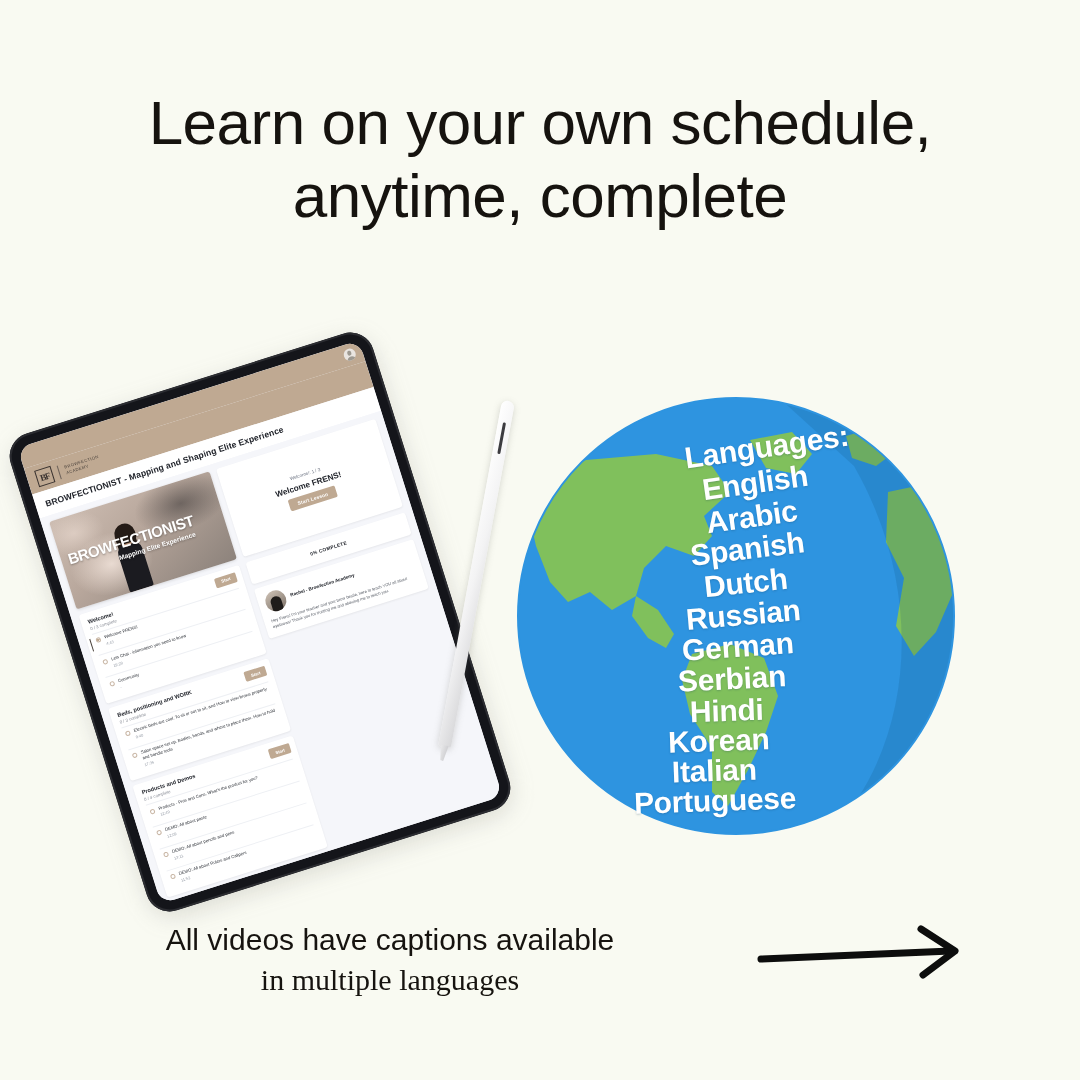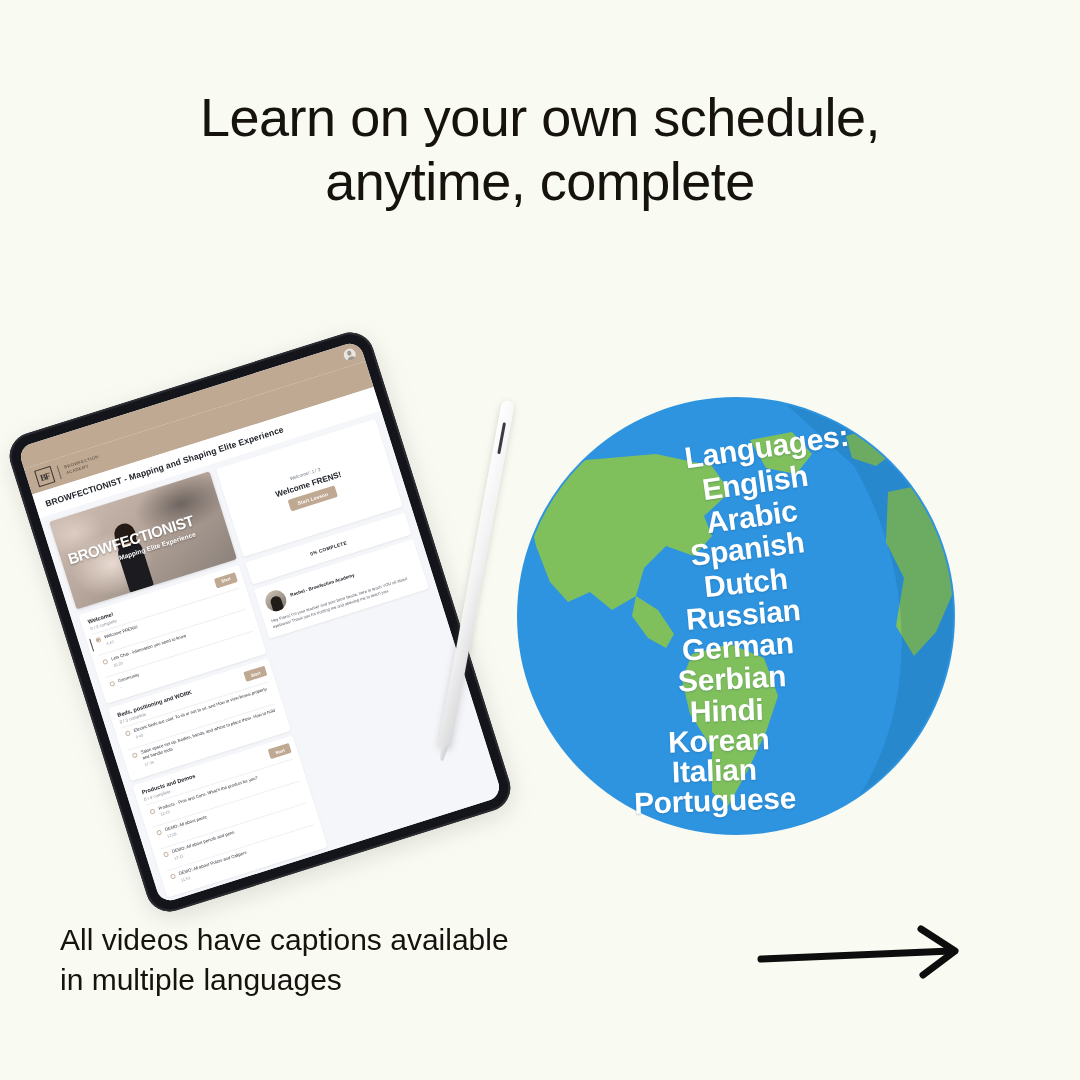"Learn on your own schedule," .headline { font-size: 54px -> 62px }
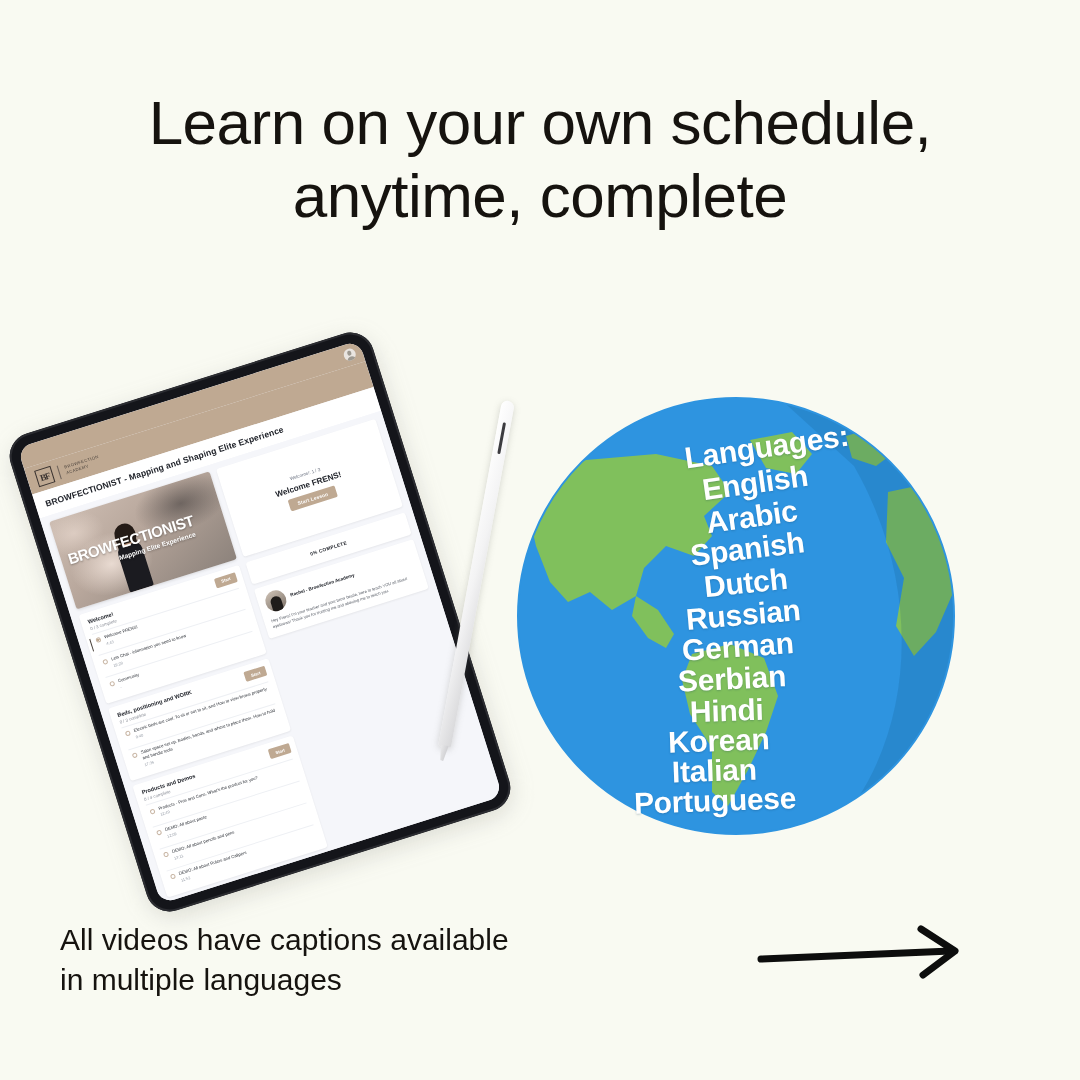"All videos have captions available" .caption { text-align: none -> center }
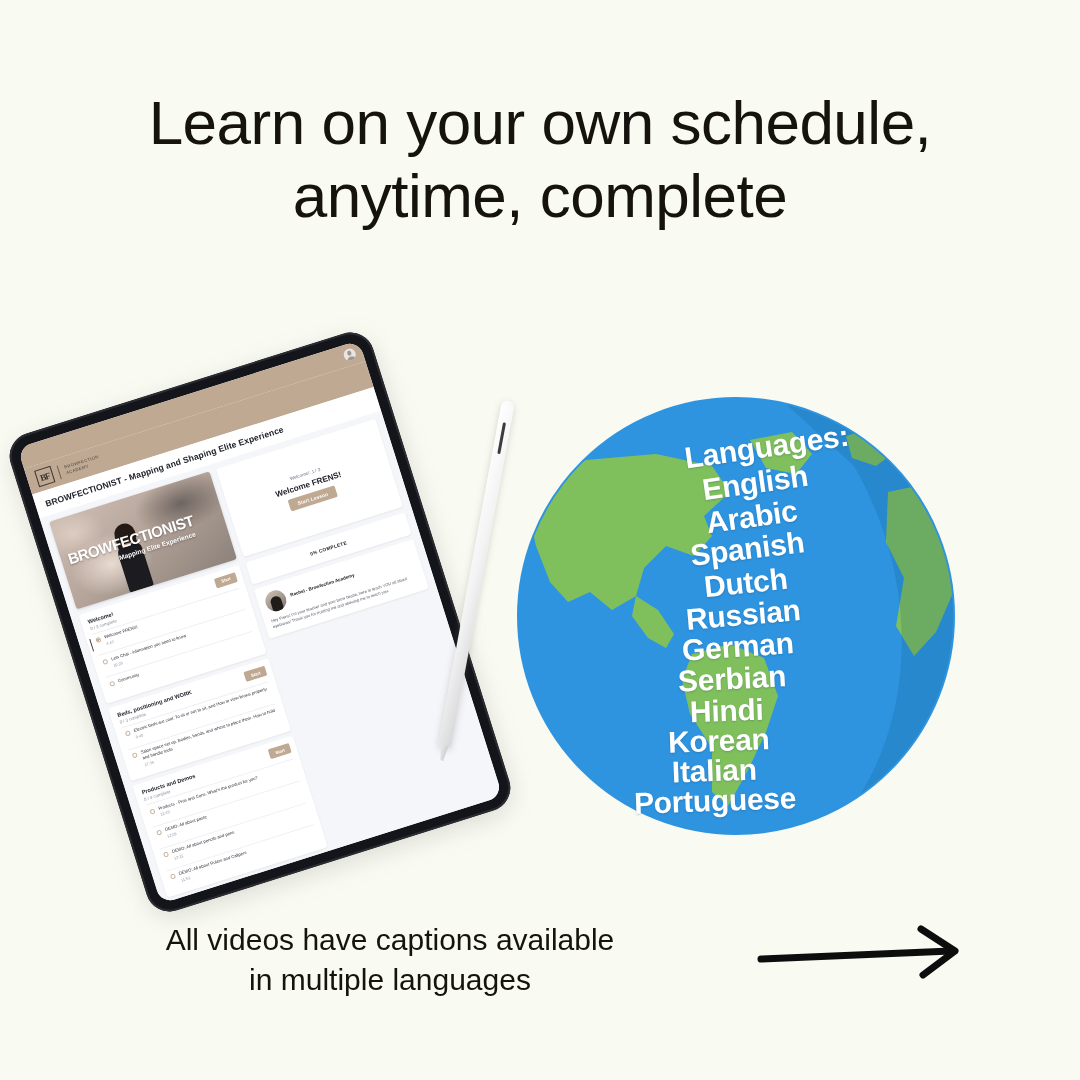"in multiple languages" .caption .c2 { font-family: none -> Liberation Serif, serif }
